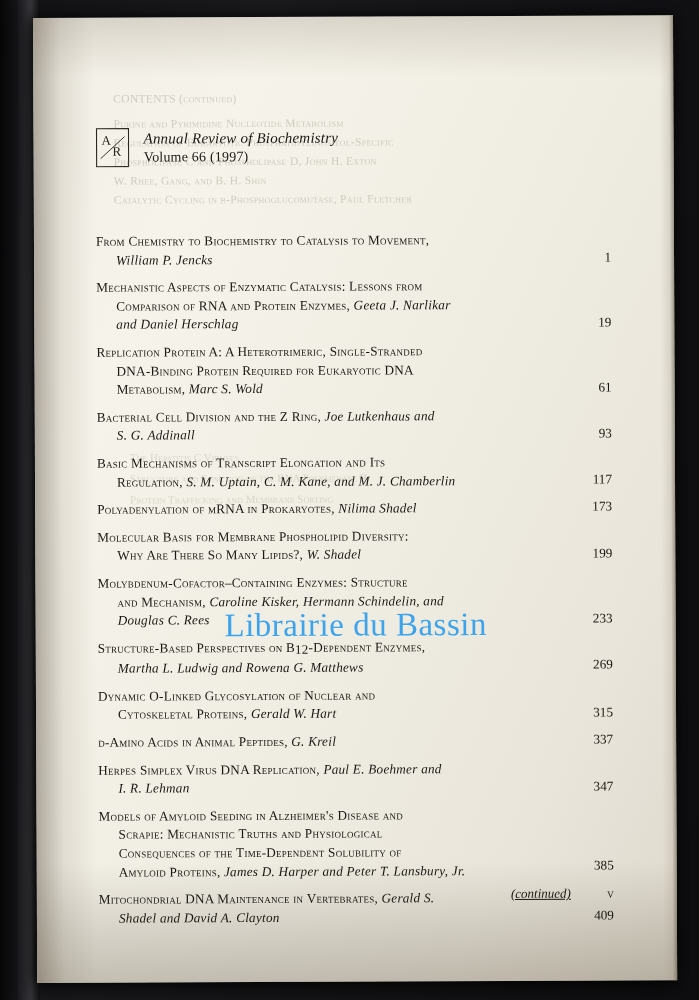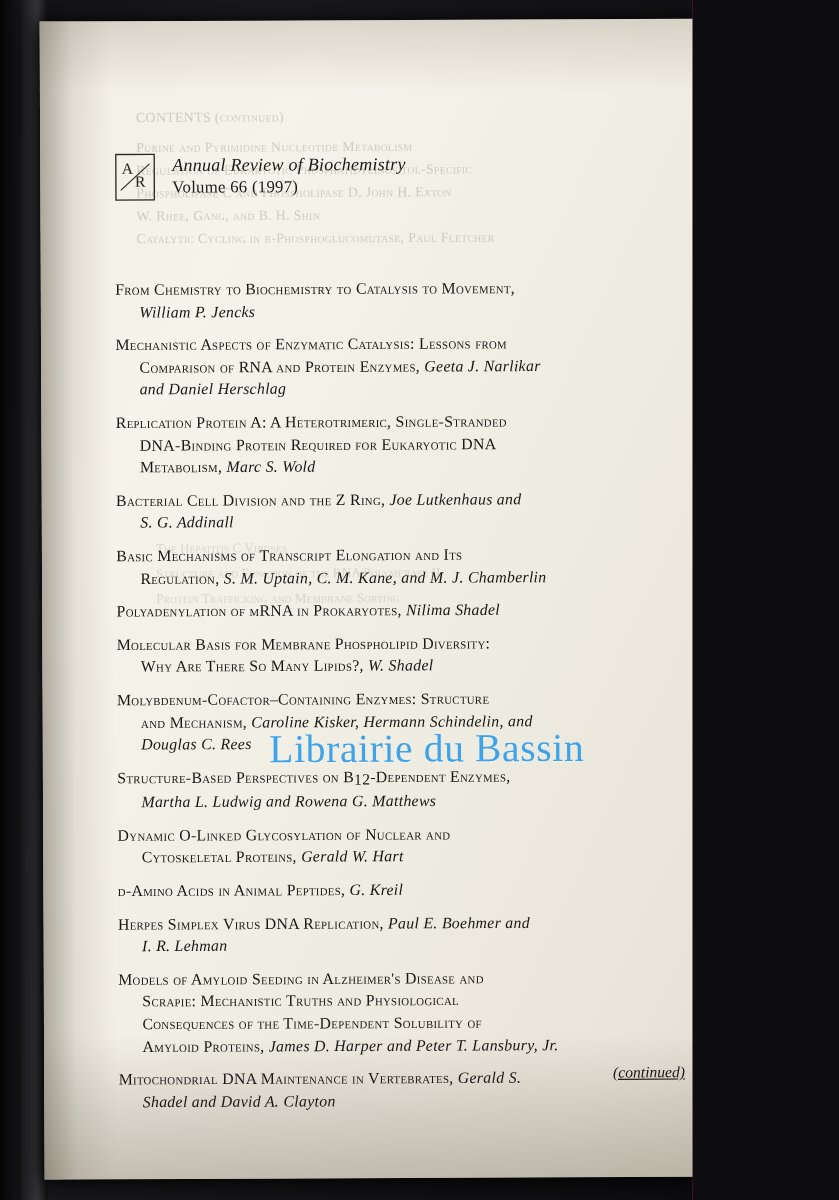"CONTENTS (continued)" #page { width: 577px -> 699px }
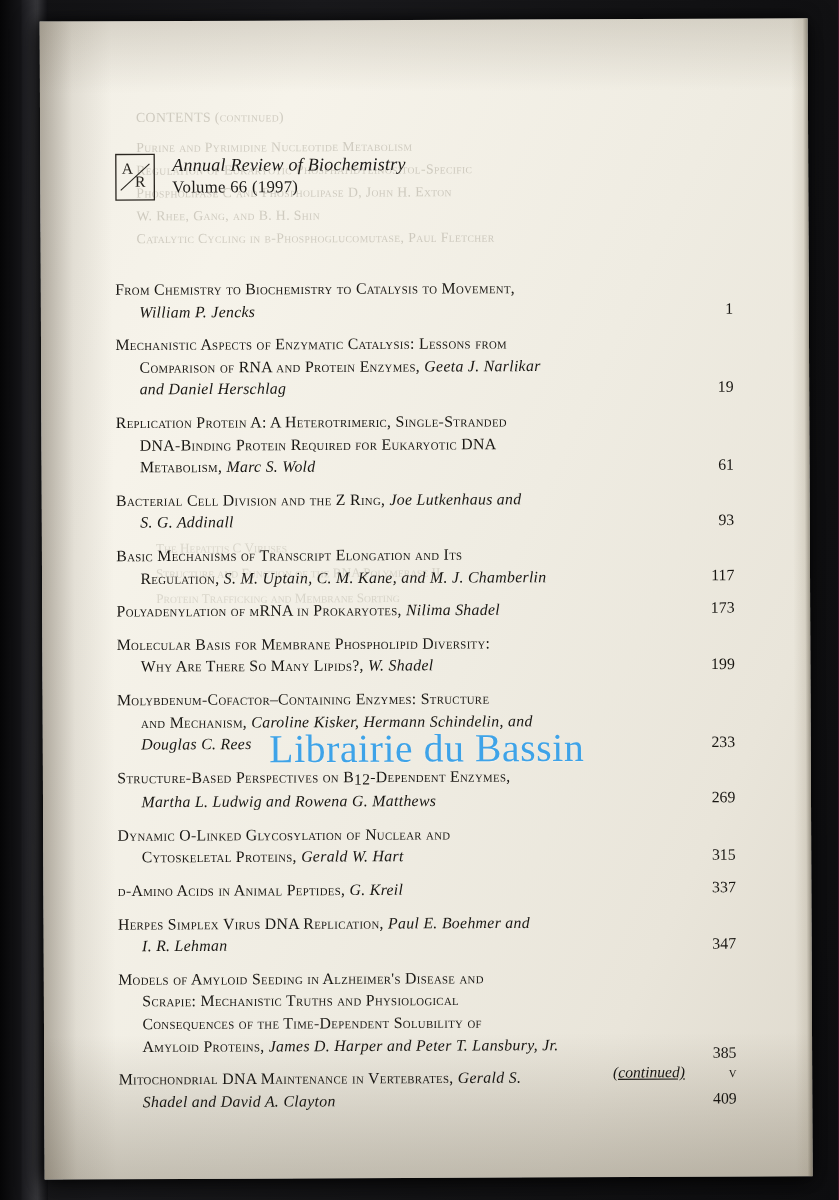"385" span.pg { top: 64px -> 52px }
